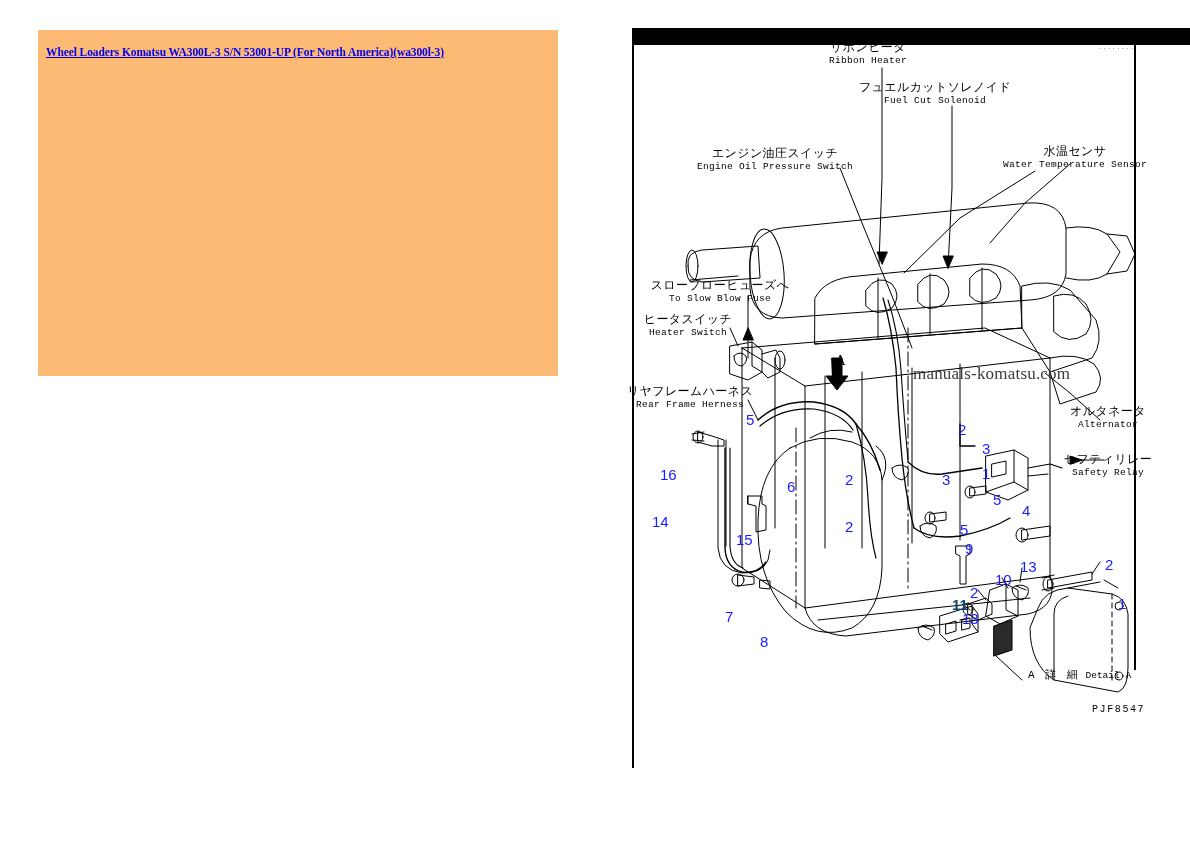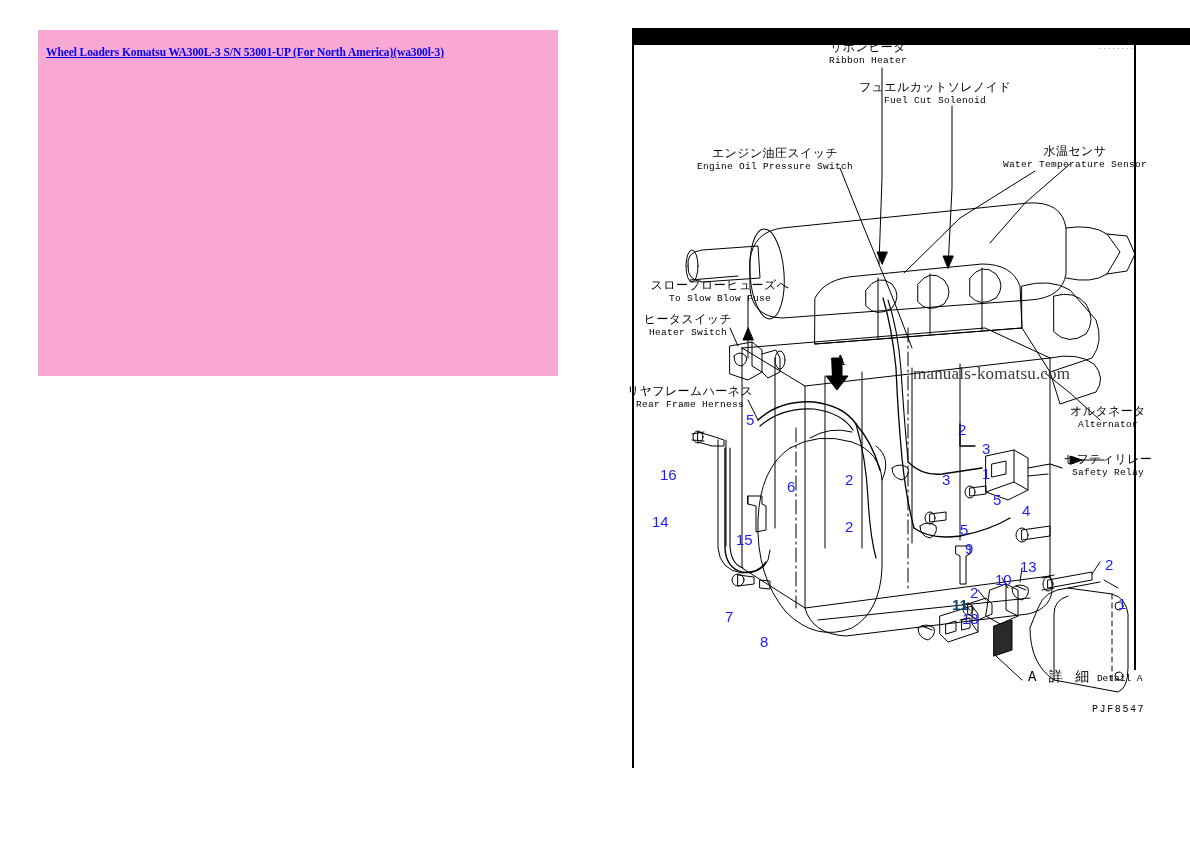"Wheel Loaders Komatsu WA300L-3 S/N" #left-panel { background: #f9a8d4 -> #fdba74 }
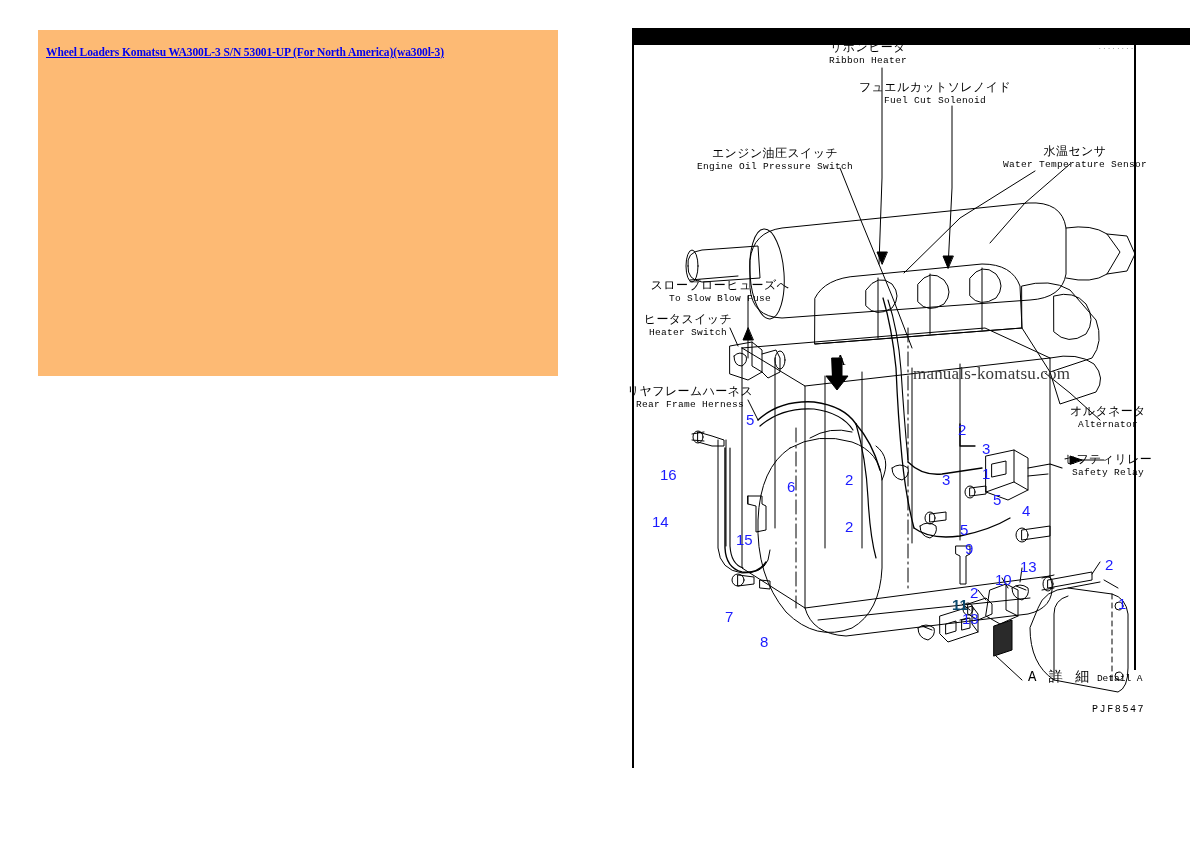"A 詳 細" #detail-a .jp { font-size: 14px -> 11px }
